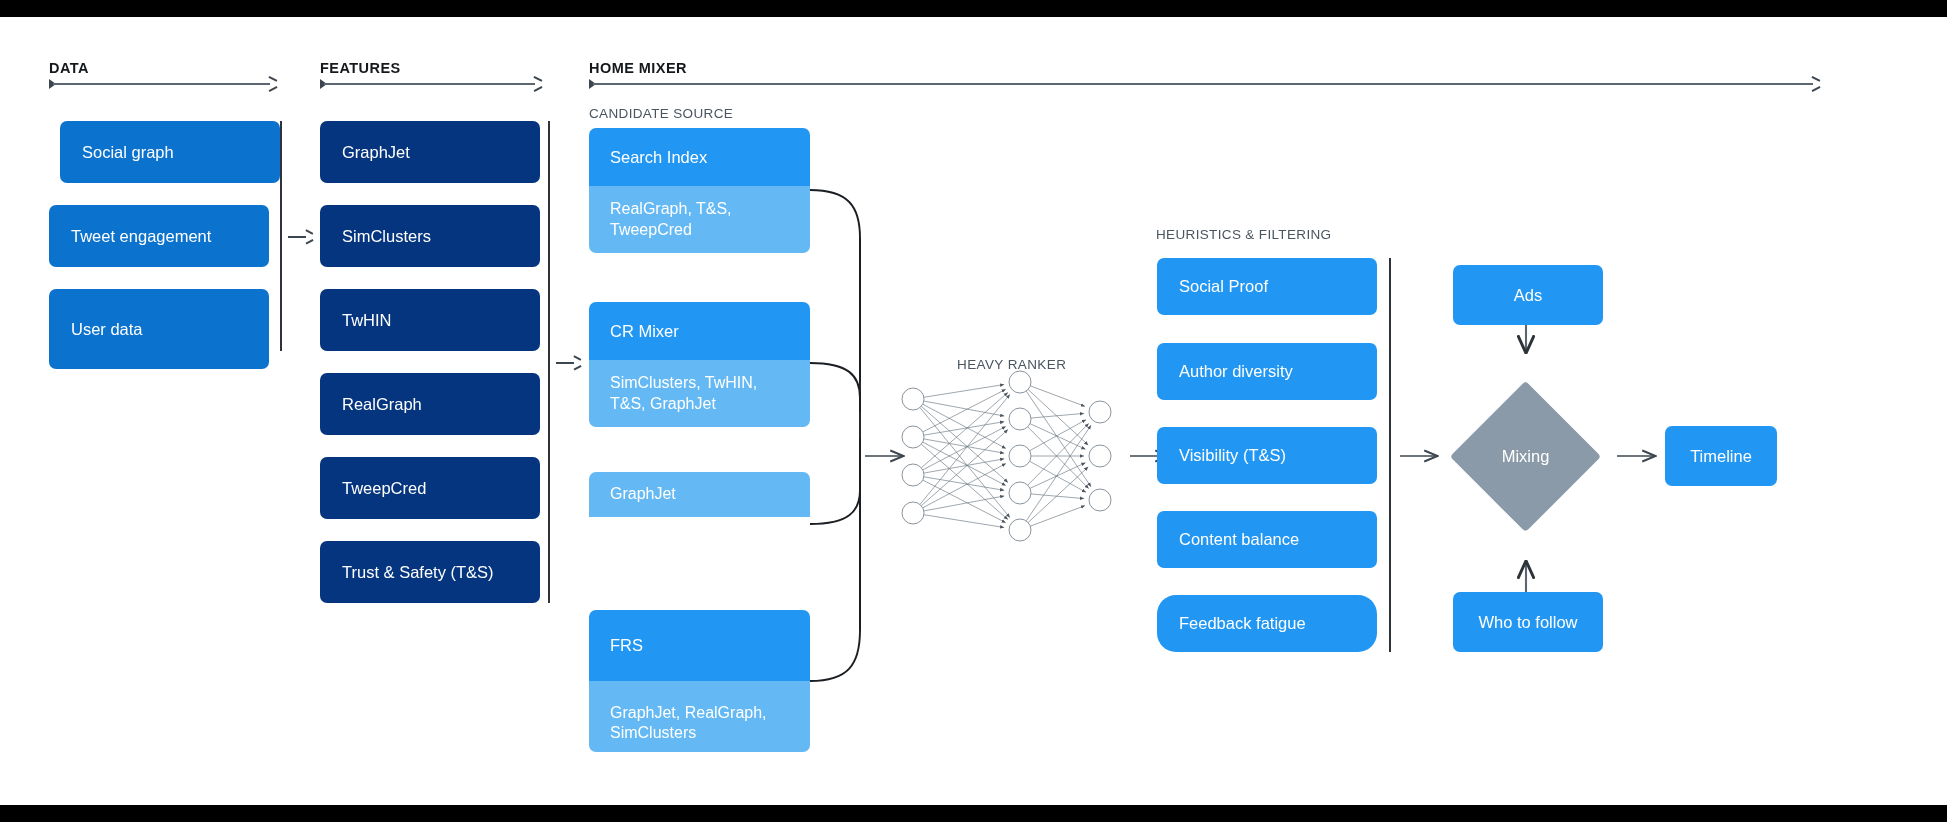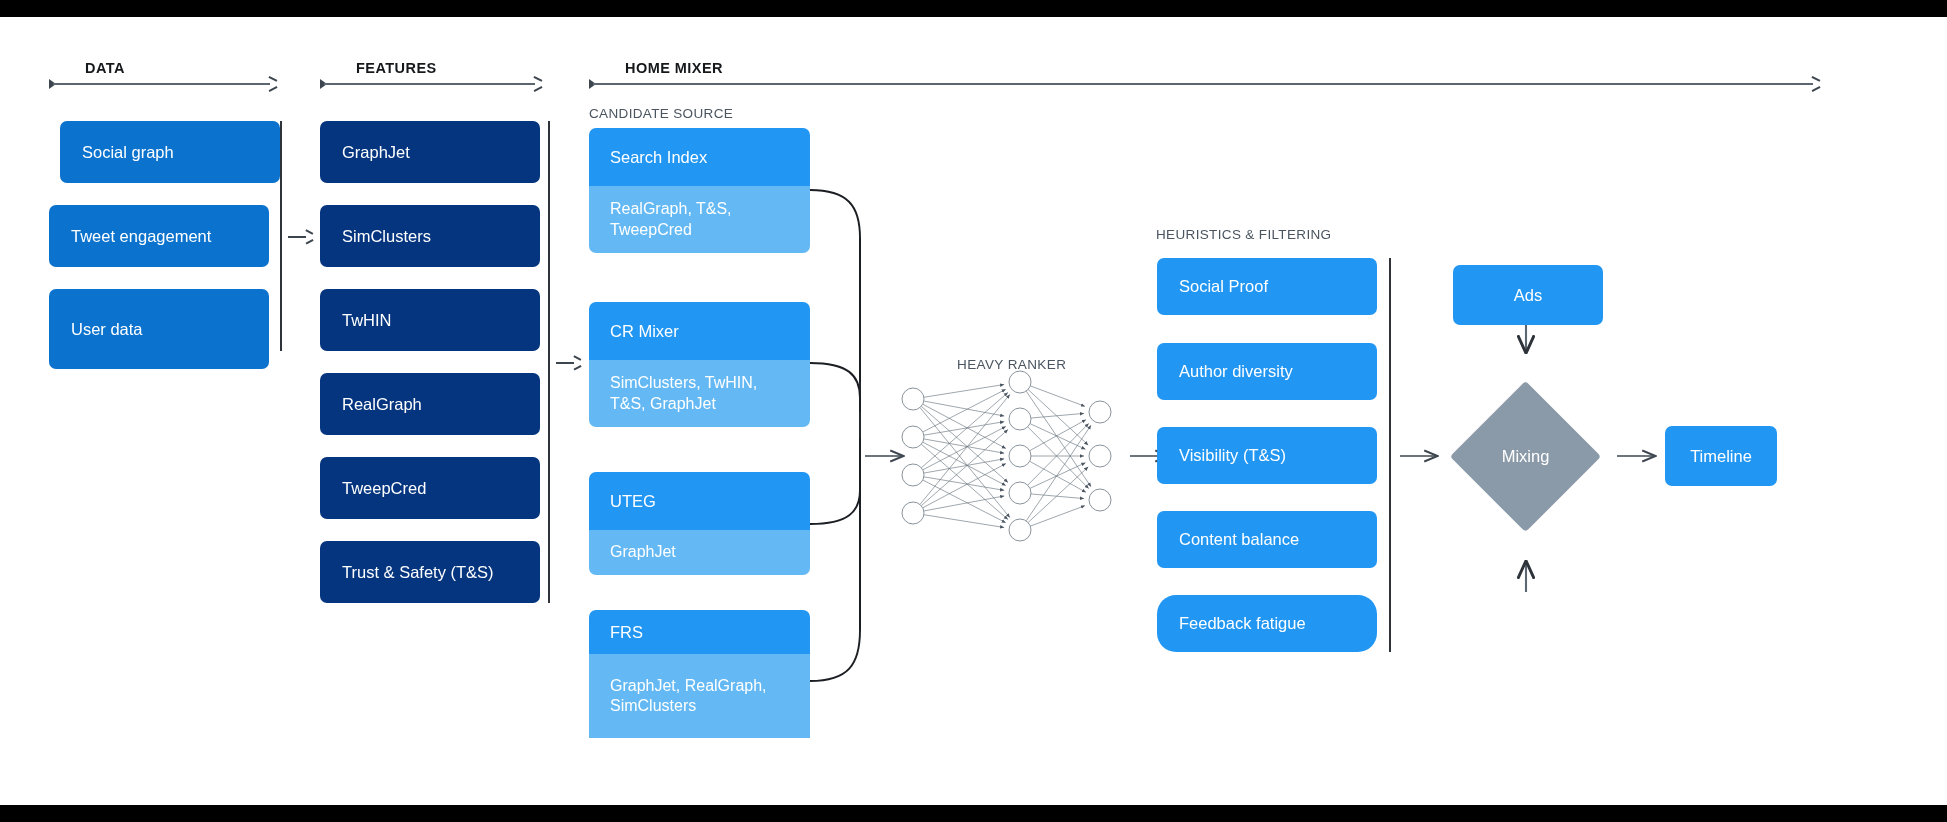"DATA" .sec-label { margin-left: 36px -> none }
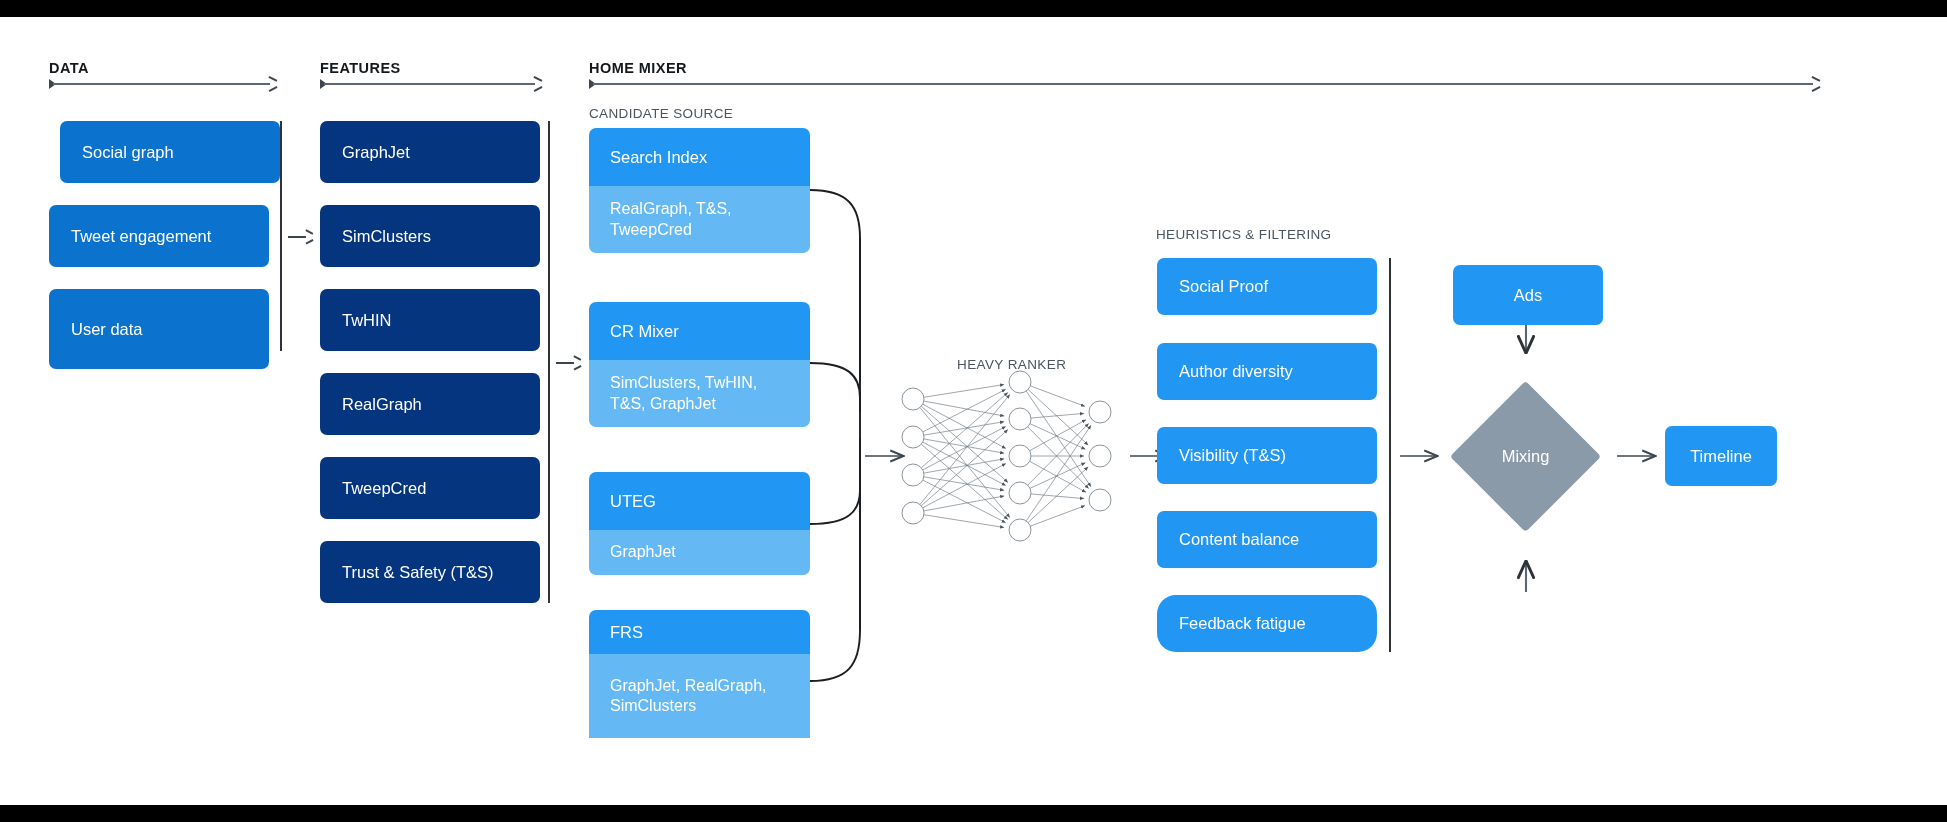"UTEG" div.cs-head { html: <div>UTEG</div> -> none }
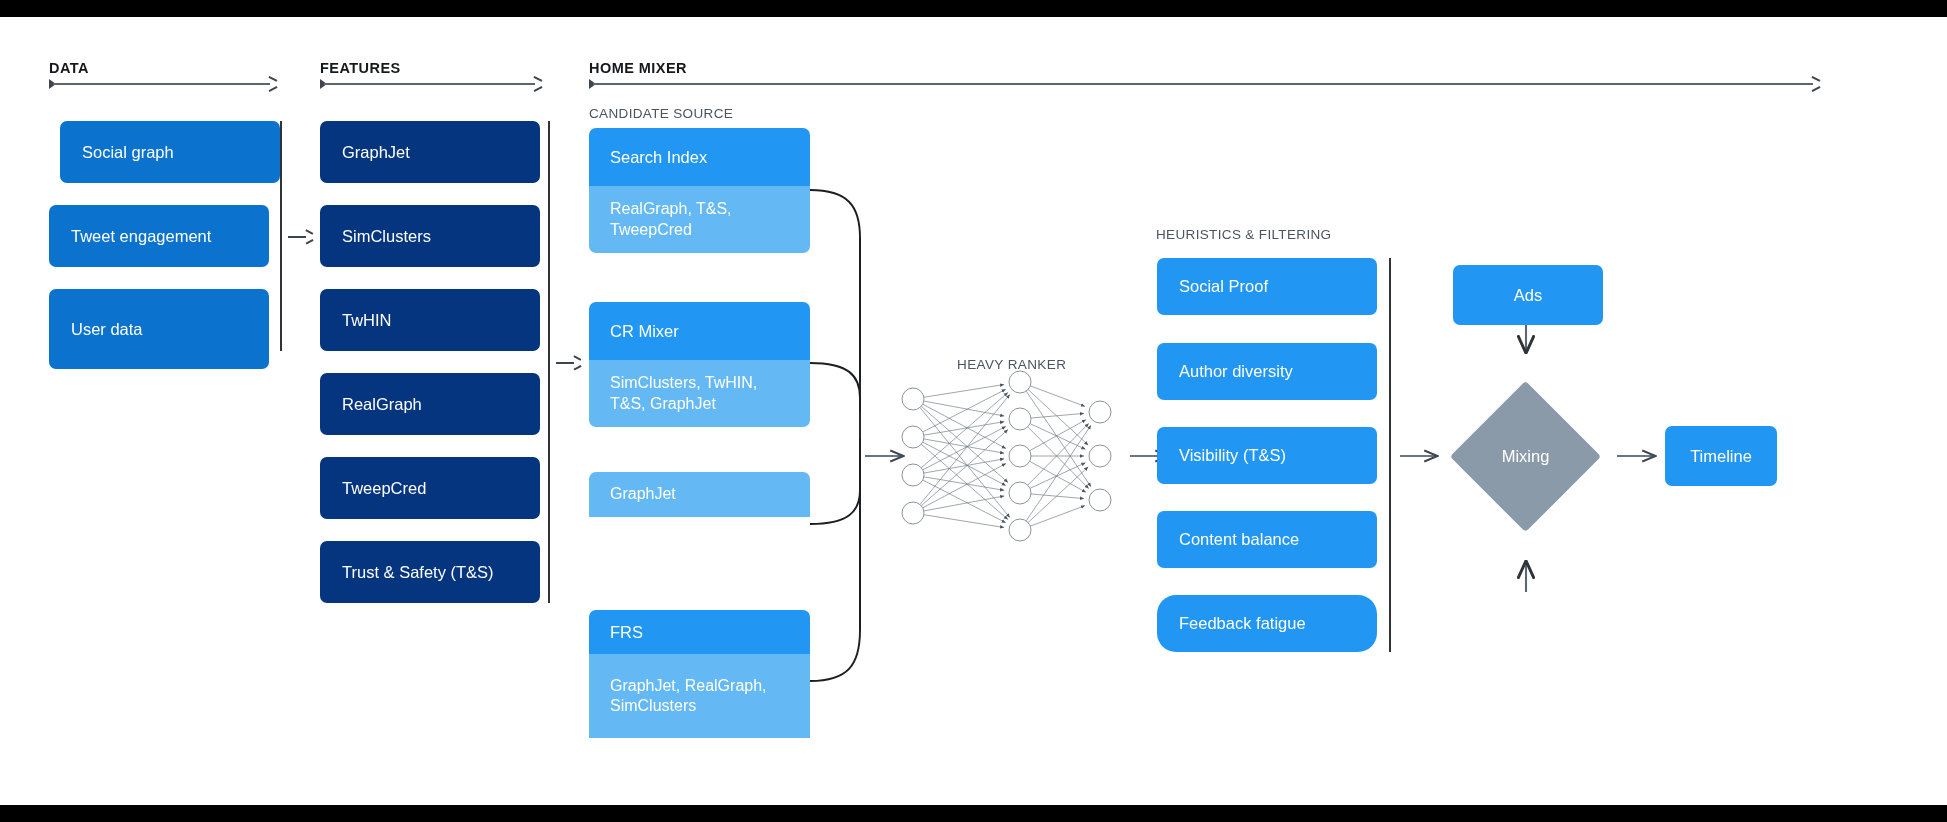"Who to follow" div.box { html: none -> <div> <span>Who to follow</span> </div> }
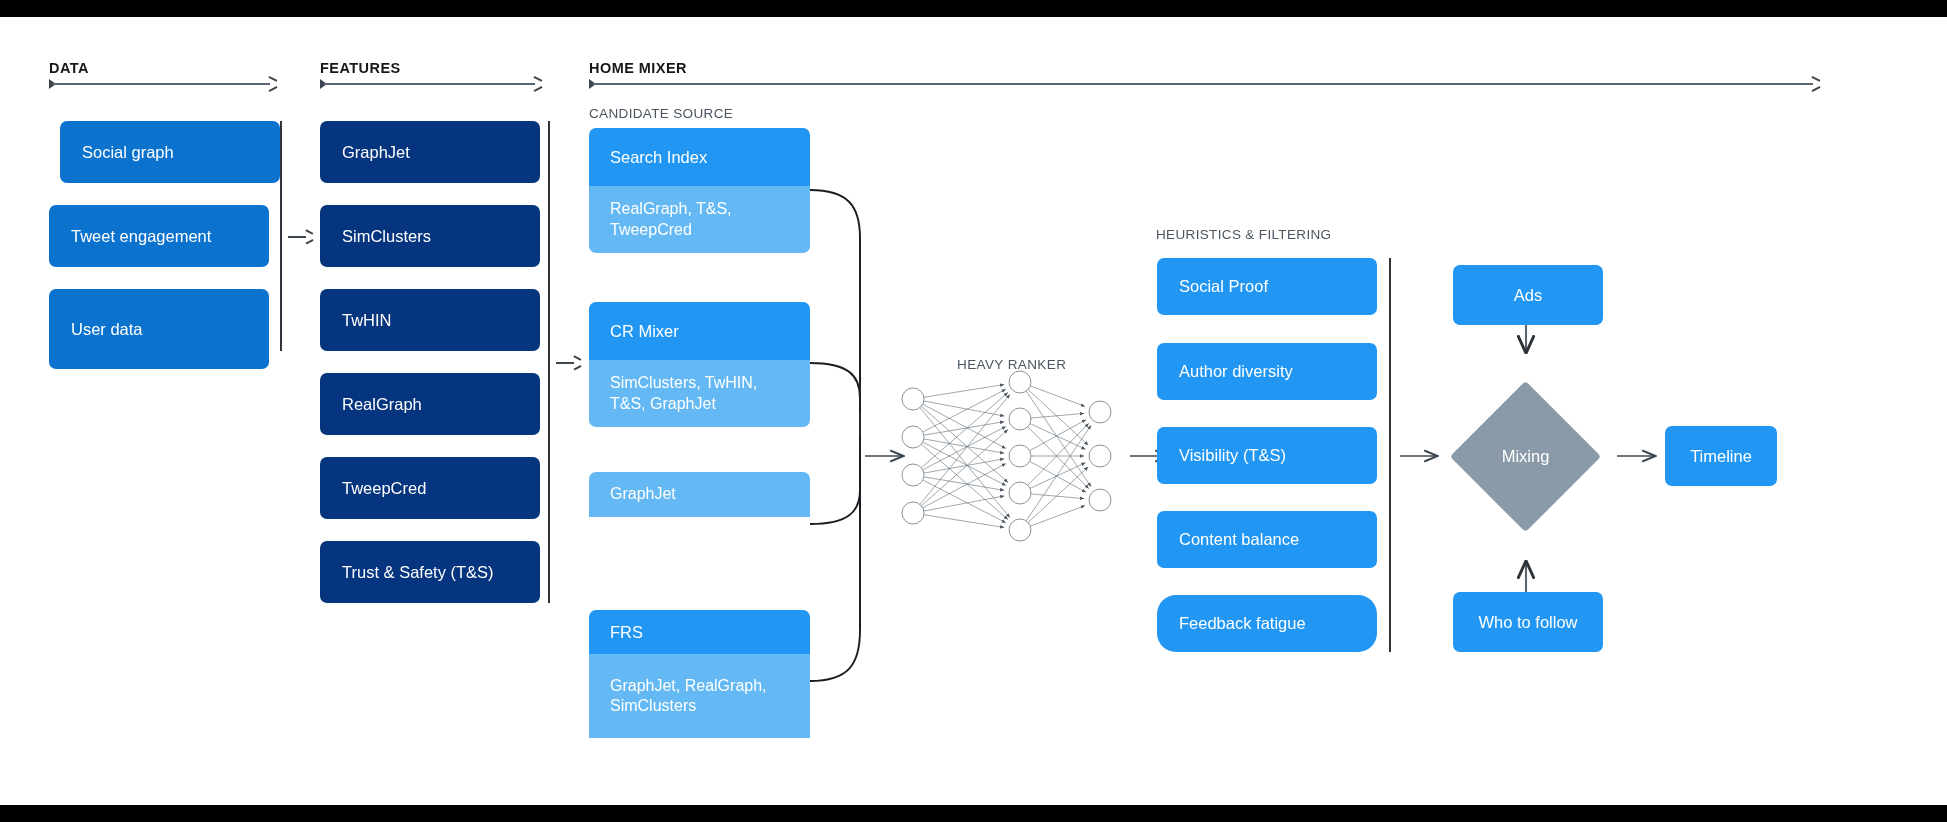"FRS" div.cs-head { height: 44px -> 71px }
